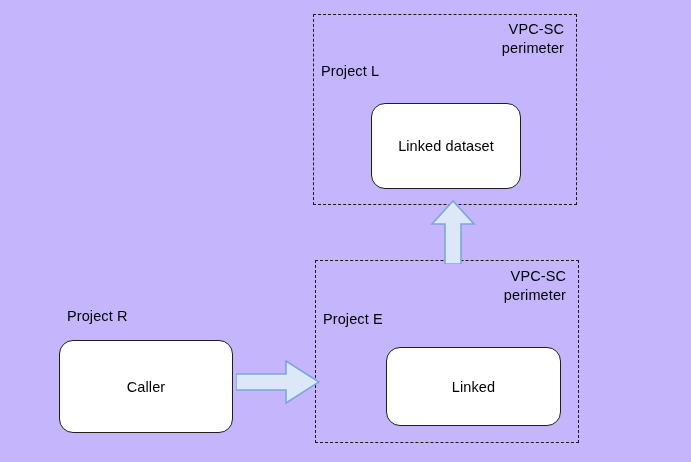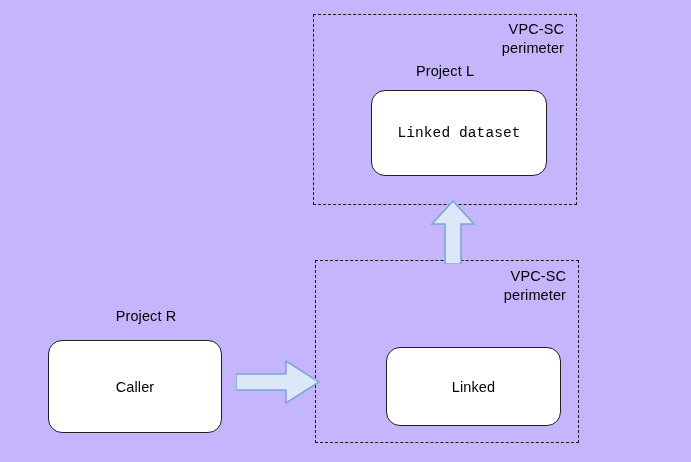"Project L" .project-label { margin-left: none -> 8px; text-align: center -> none }
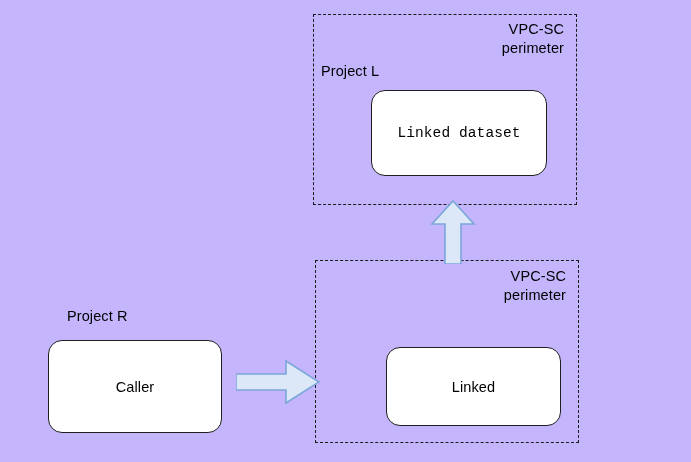"Linked dataset" #node-linked-dataset { font-family: Liberation Mono, monospace -> none; top: 90px -> 103px; width: 176px -> 150px }
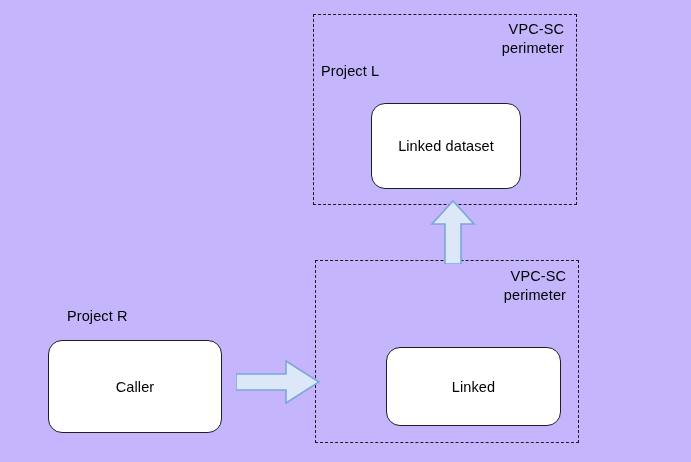"Project E" div.project-label { html: none -> <div>Project E</div> }
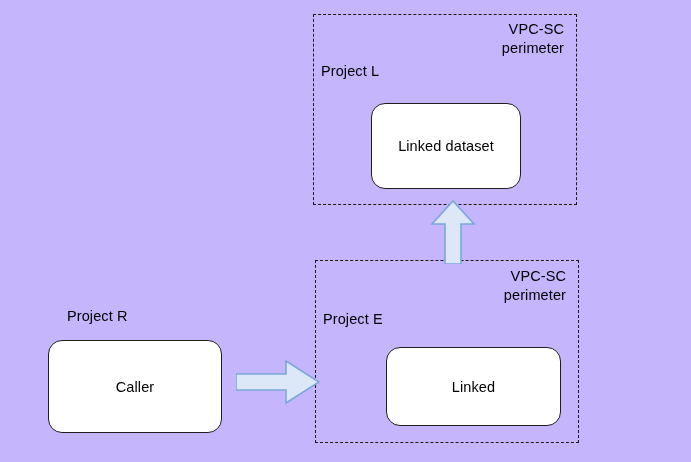"Caller" #node-caller { left: 48px -> 59px }
